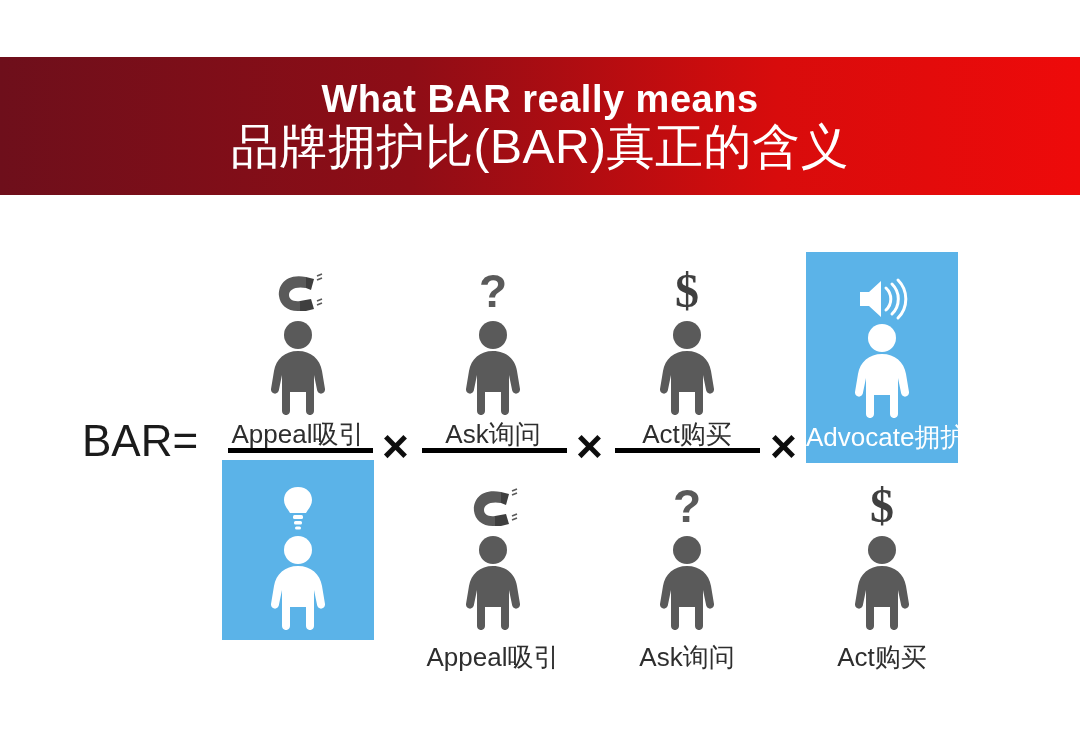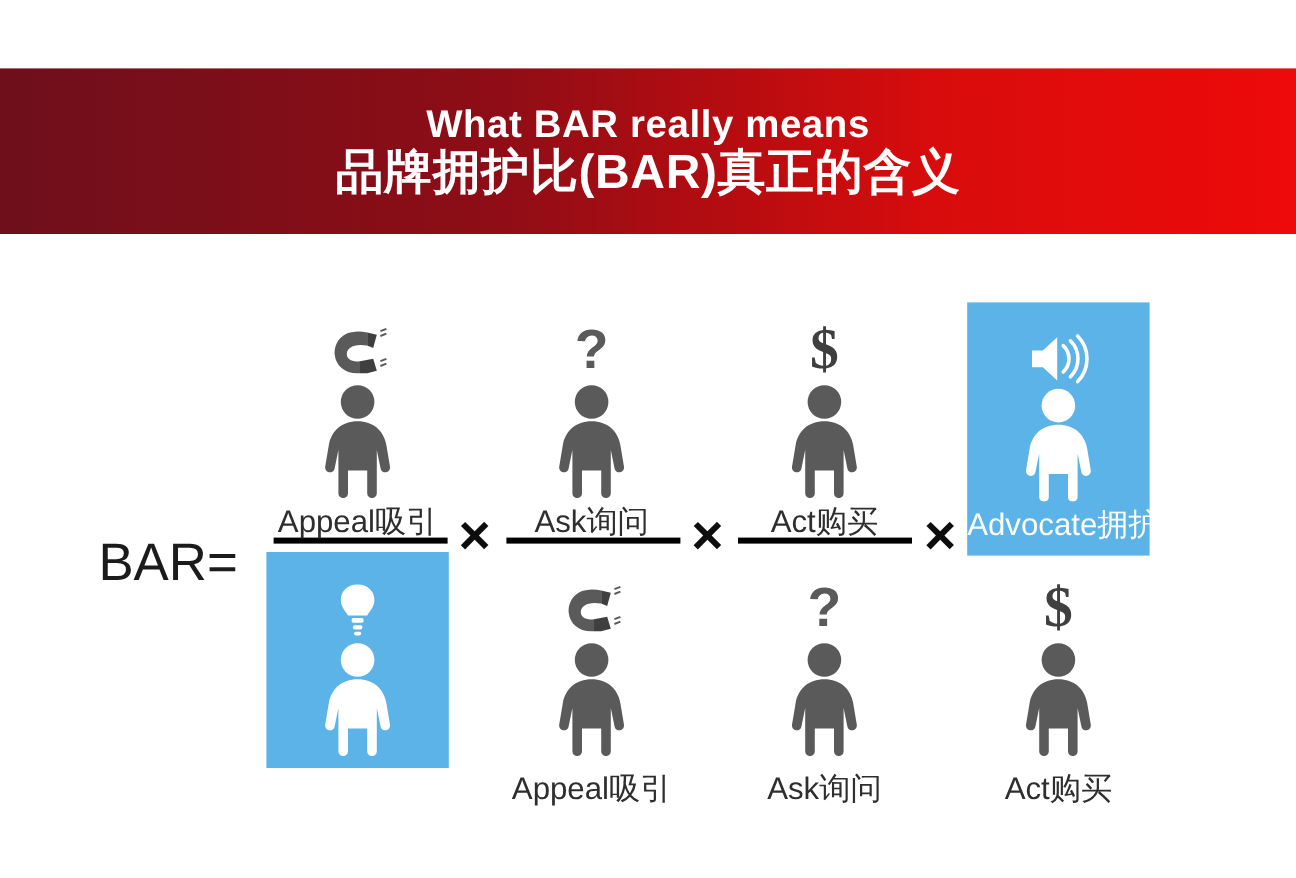"What BAR really means" #title-en { font-size: 32px -> 38px }
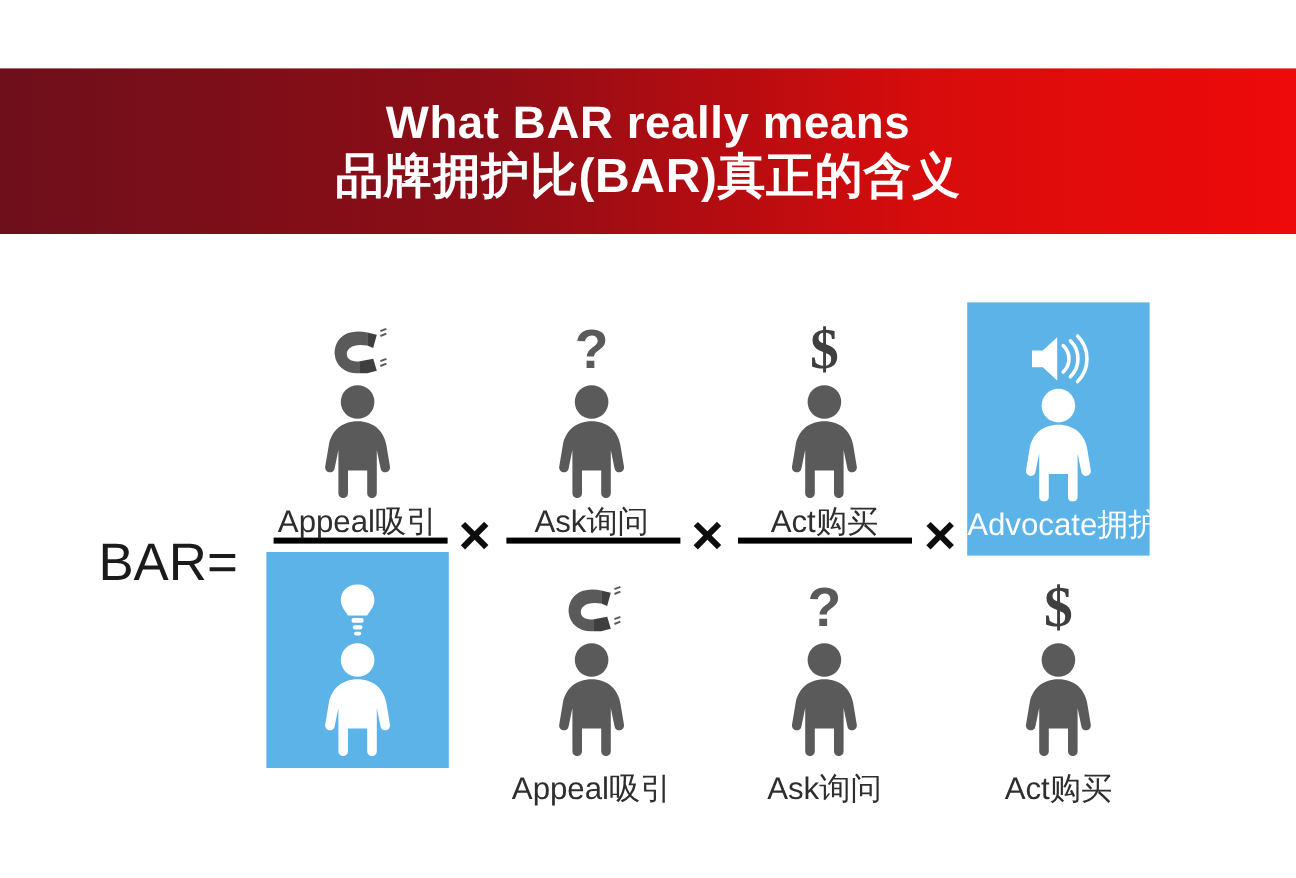"品牌拥护比(BAR)真正的含义" #title-zh { font-size: 40px -> 48px; font-weight: bold -> normal }
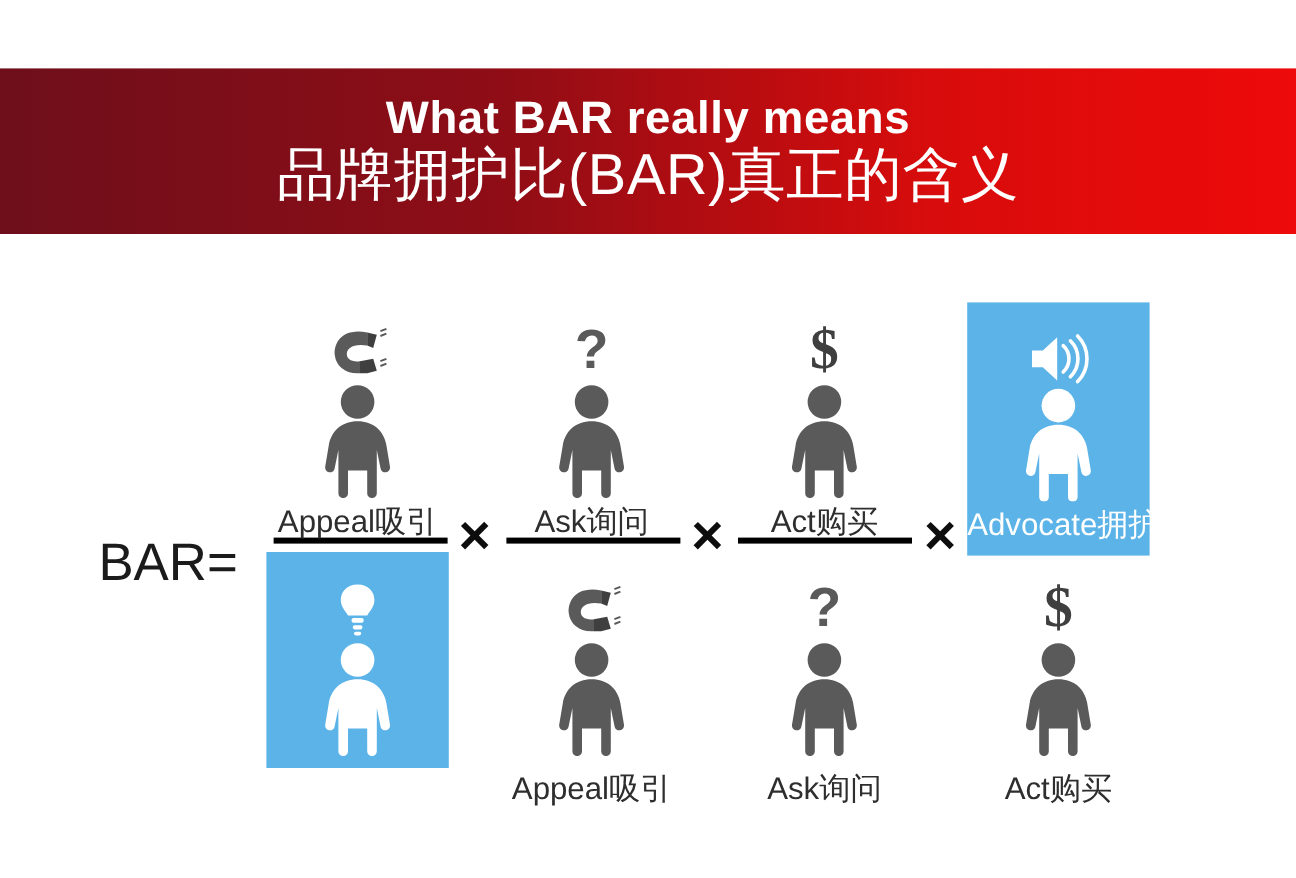"BAR=" #bar-label { margin-top: 28px -> none }
